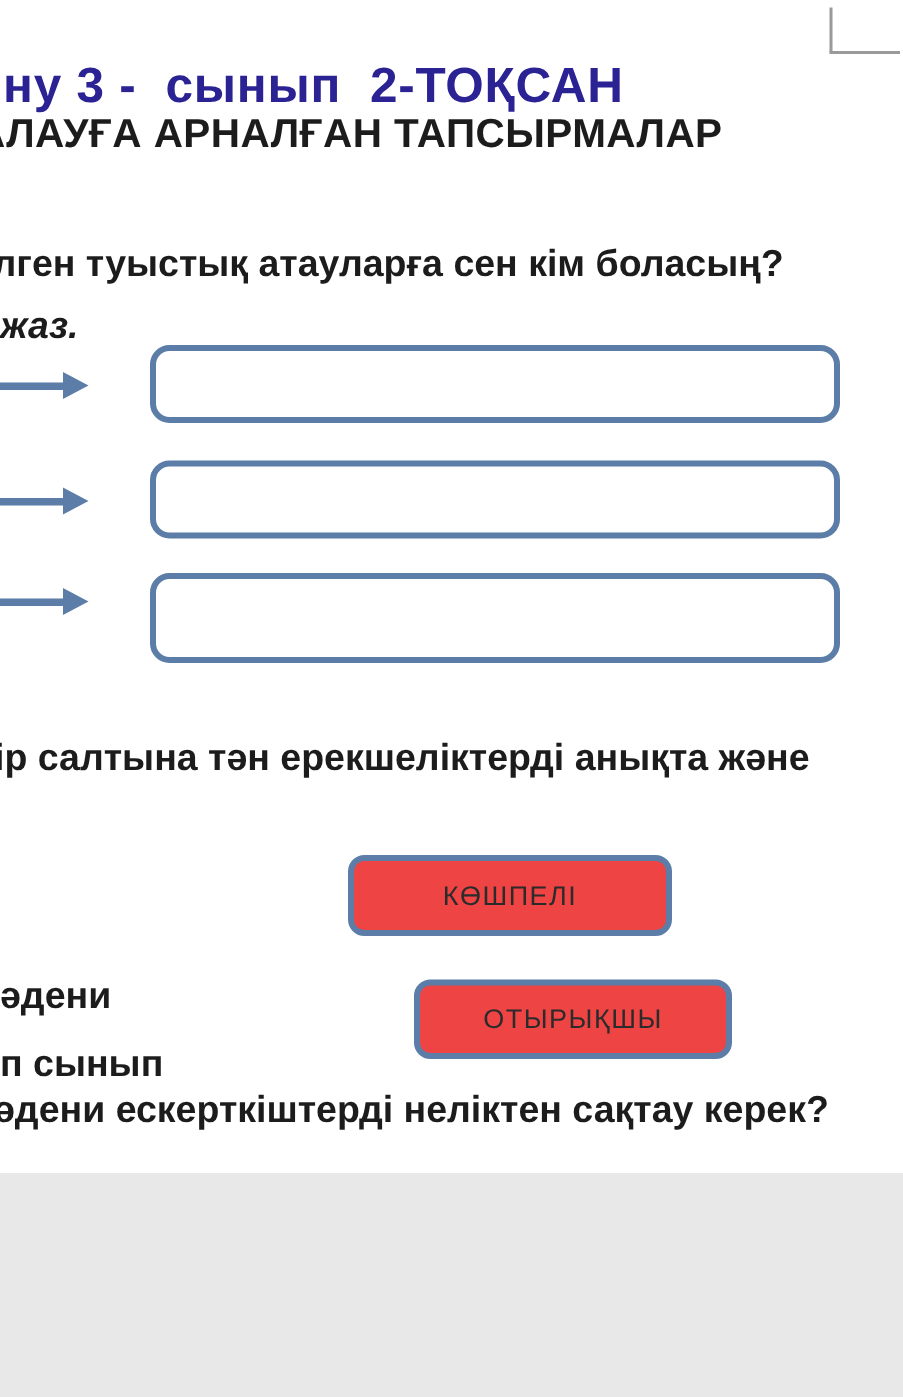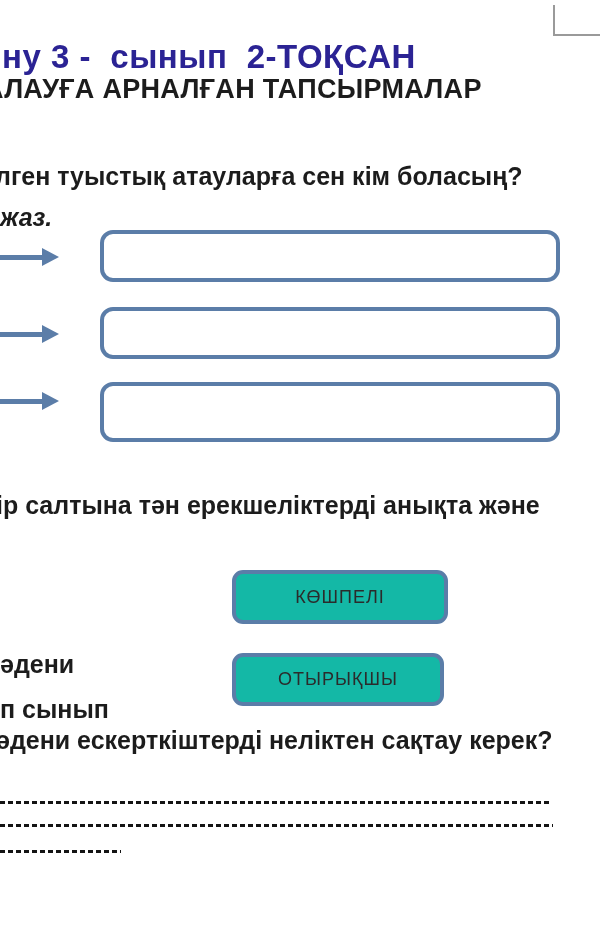"ну 3 - сынып 2-ТОҚСАН" .page { height: 931px -> 782px }
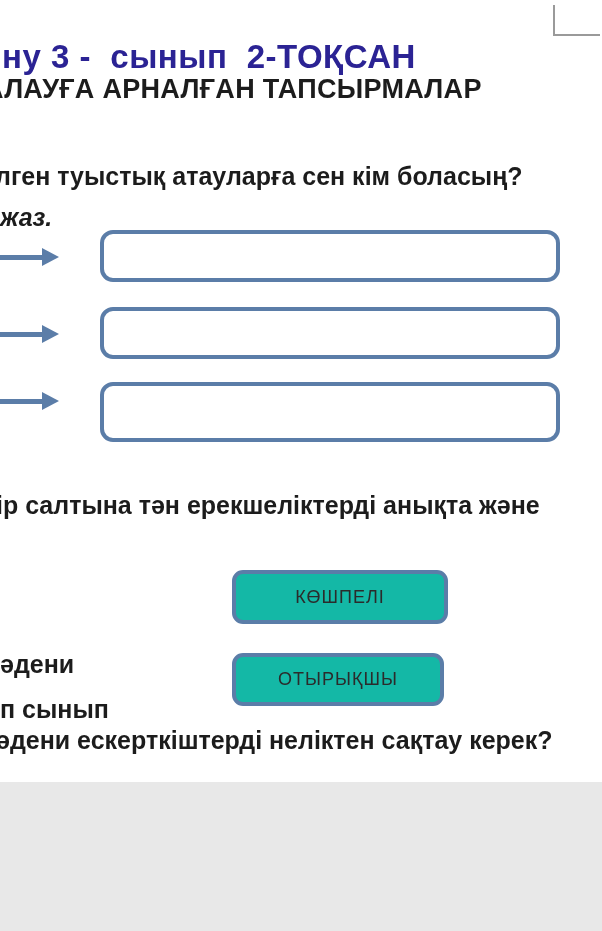"КӨШПЕЛІ" .option-box { background: #14b8a6 -> #ef4444 }
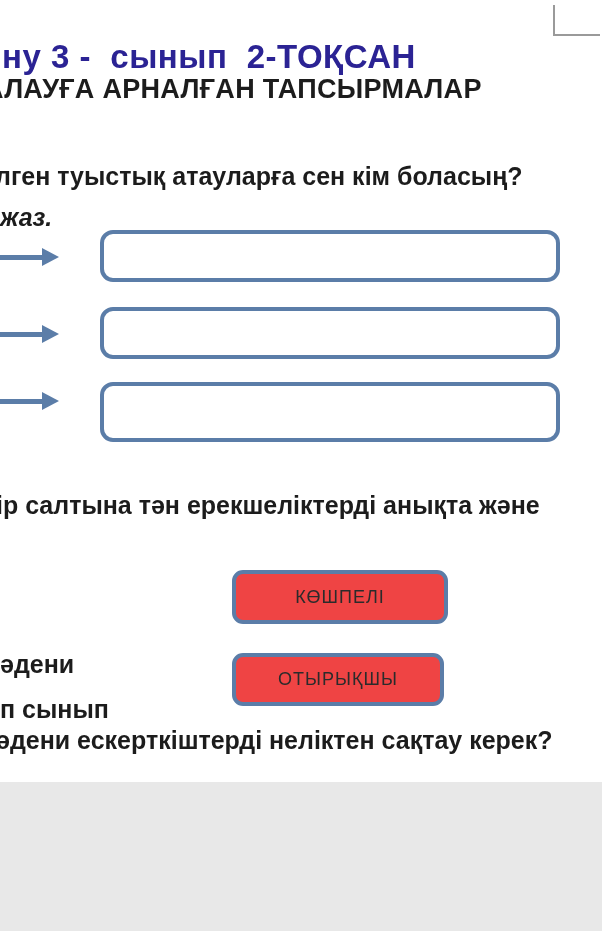"ОТЫРЫҚШЫ" .obox2 { margin-left: none -> 44px }
